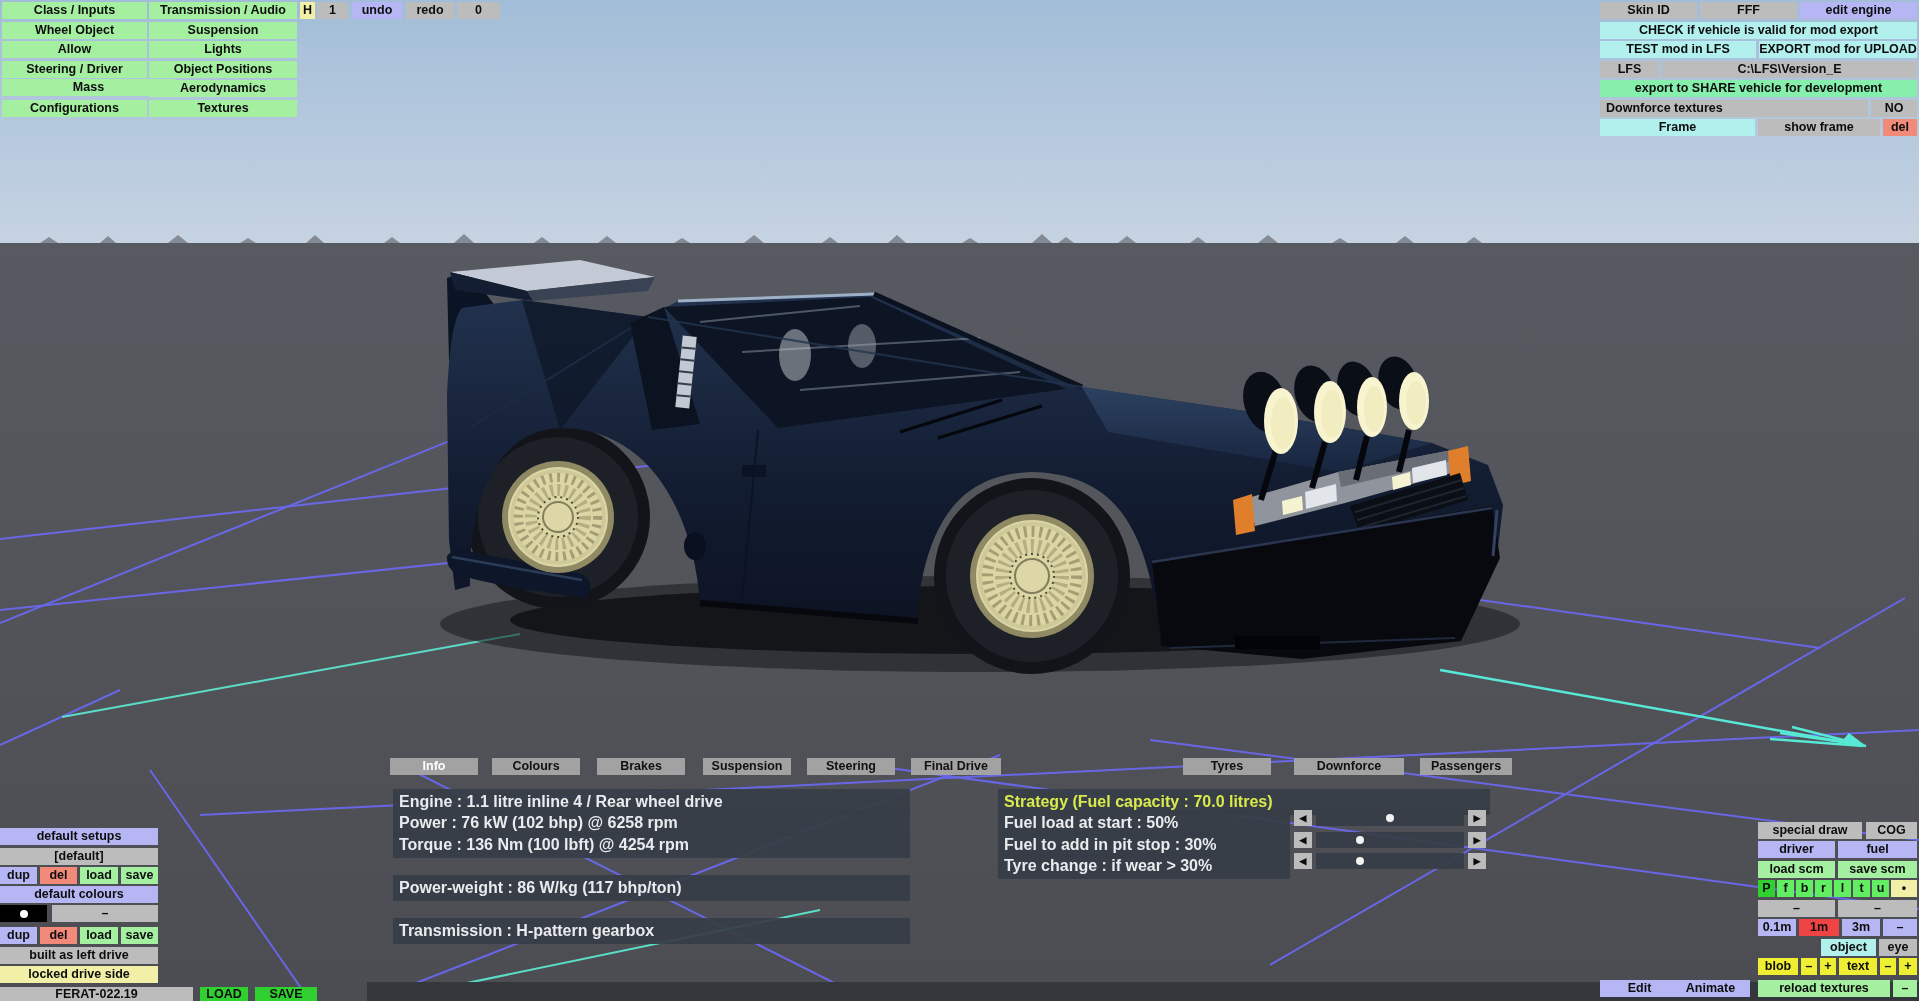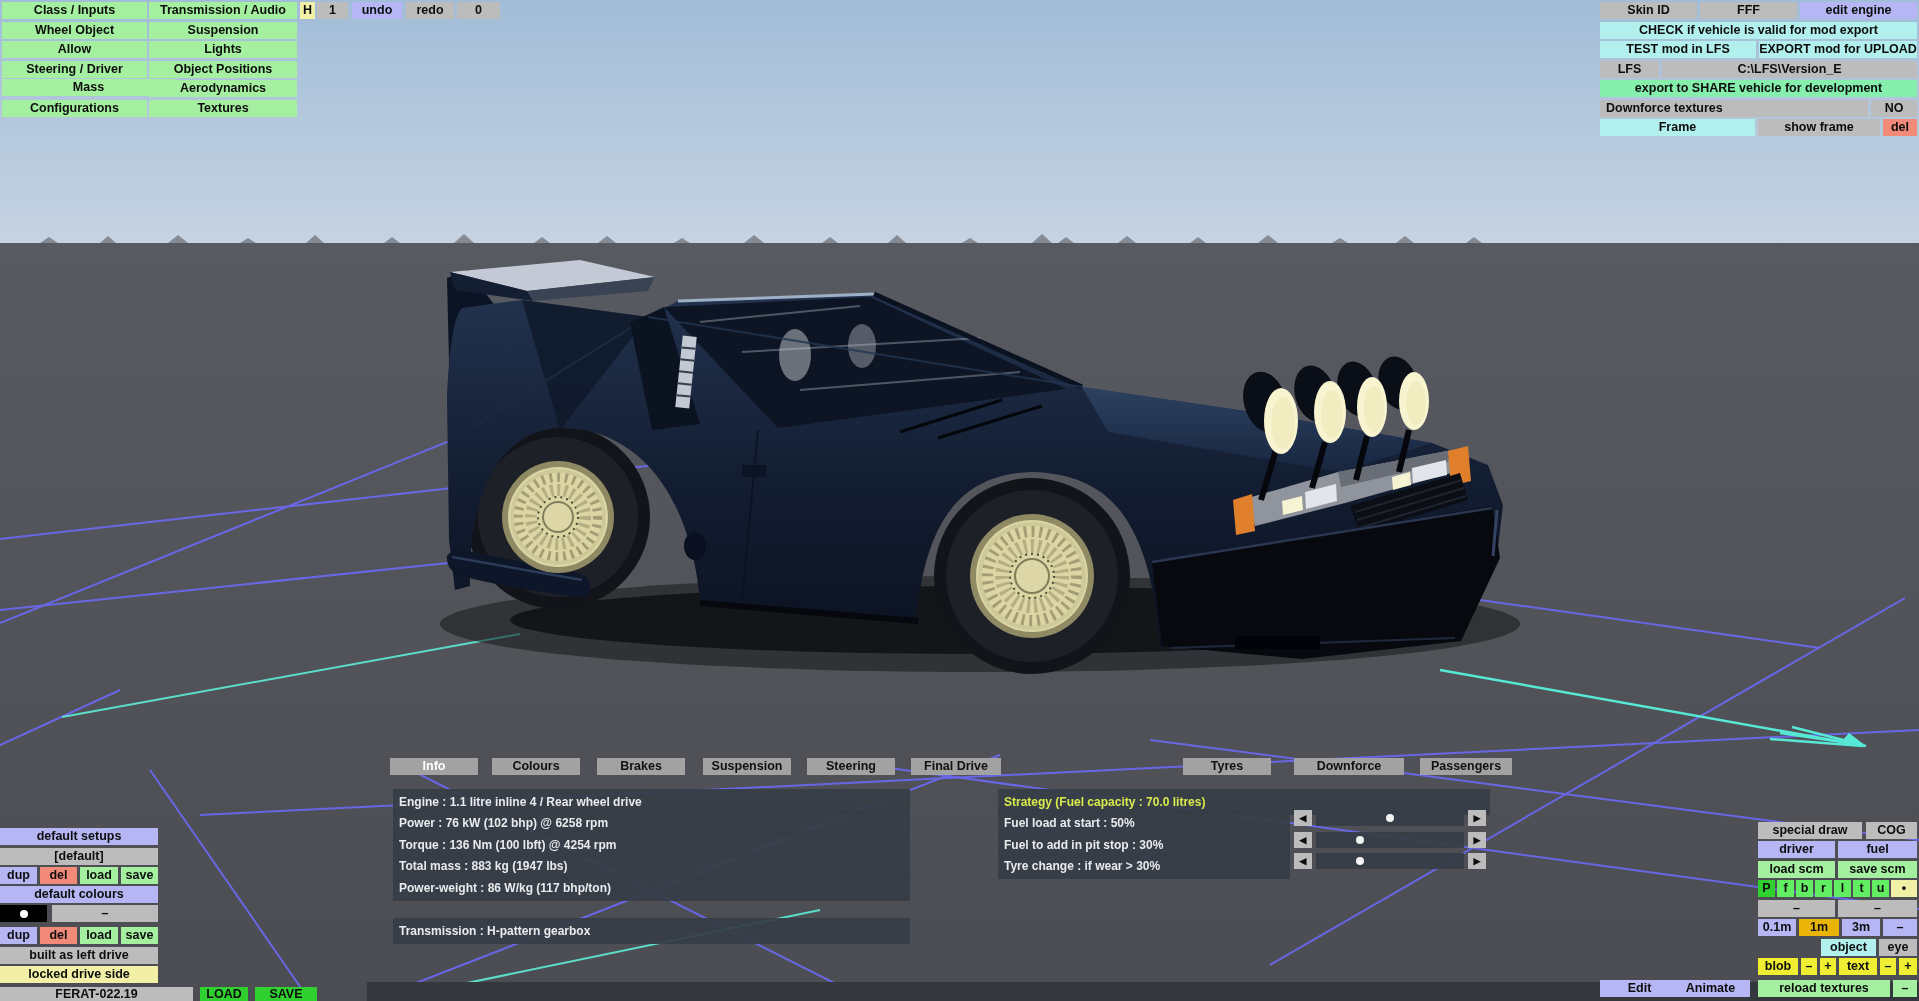"Engine : 1.1 litre inline" .bar { font-size: 12px -> 16px }
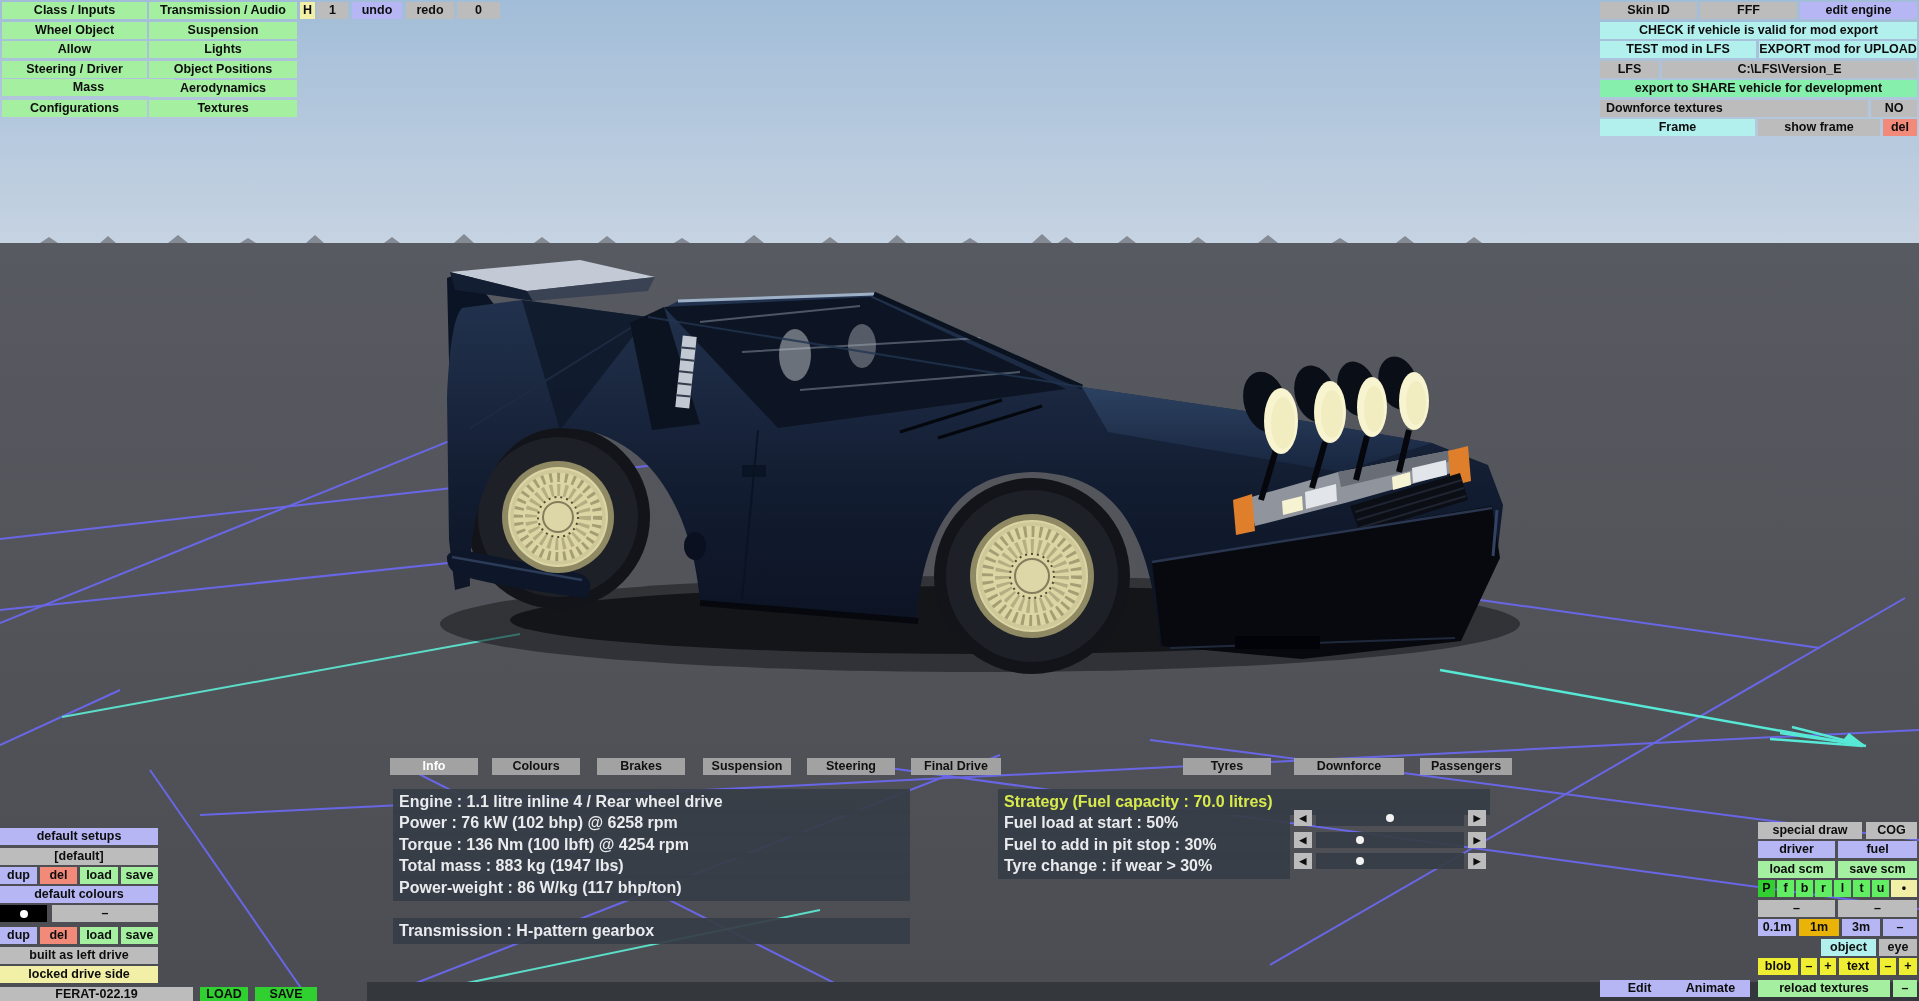"Total mass : 883 kg" div.bar { html: <div>Total mass : 883 kg (1947 lbs)</div> -> none }
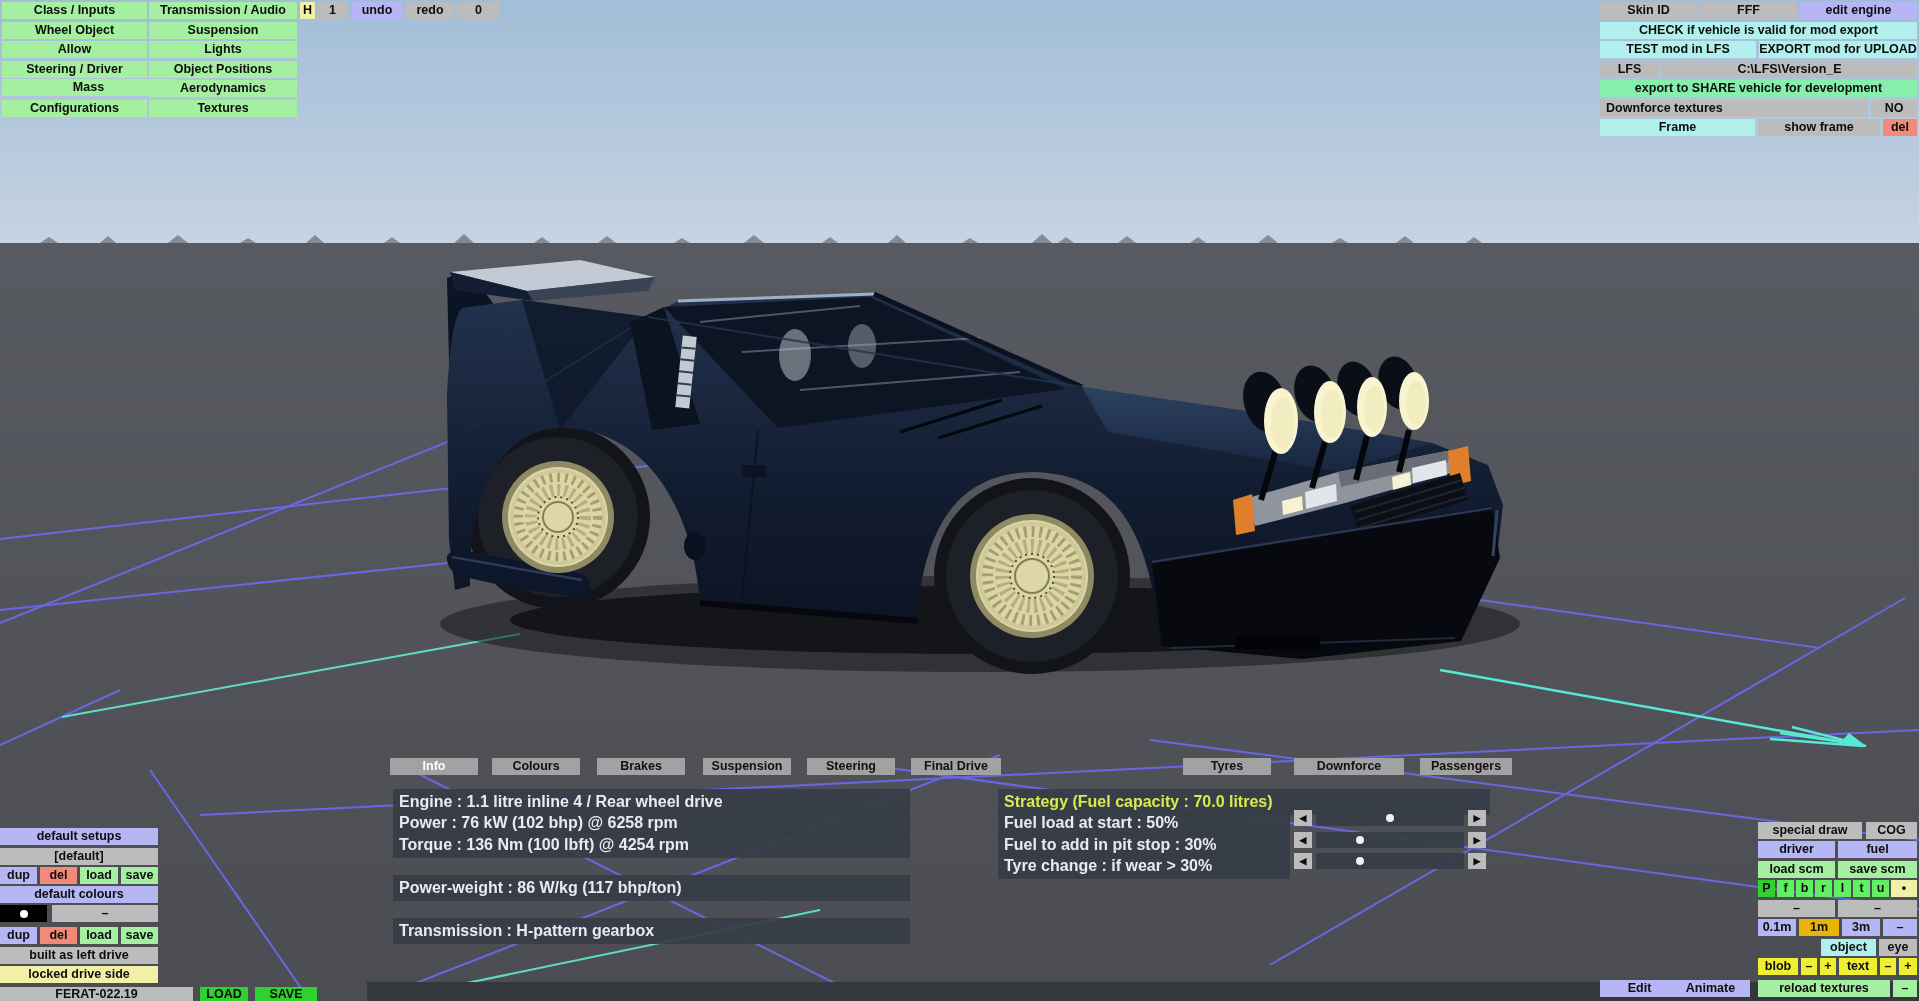"1m" .c-lavd { background: #eab308 -> #ef4444 }
